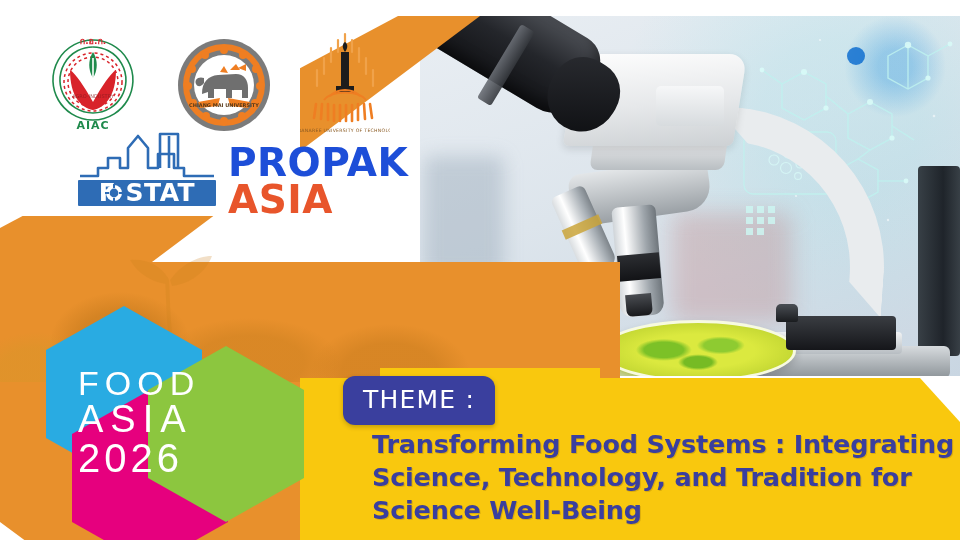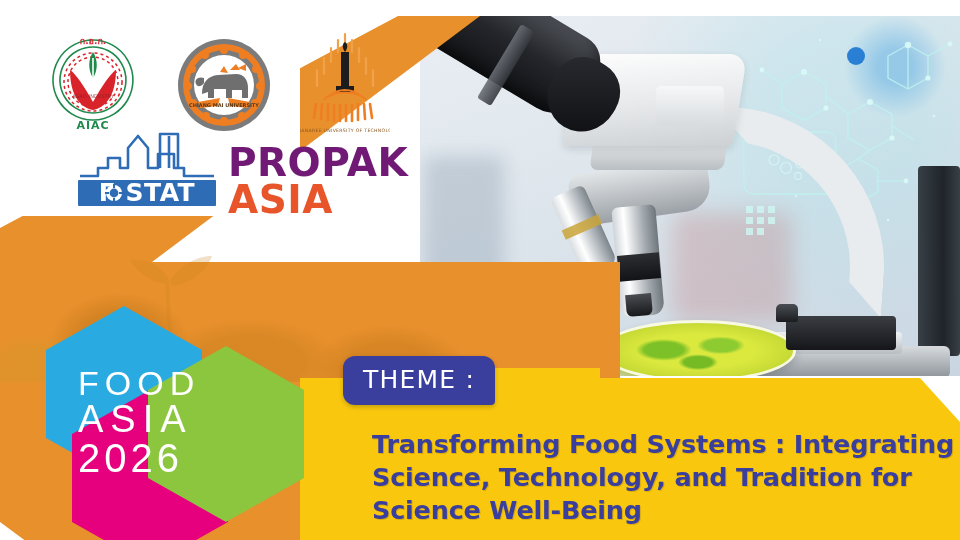"PROPAK" .propak-top { color: #701a75 -> #1d4ed8 }
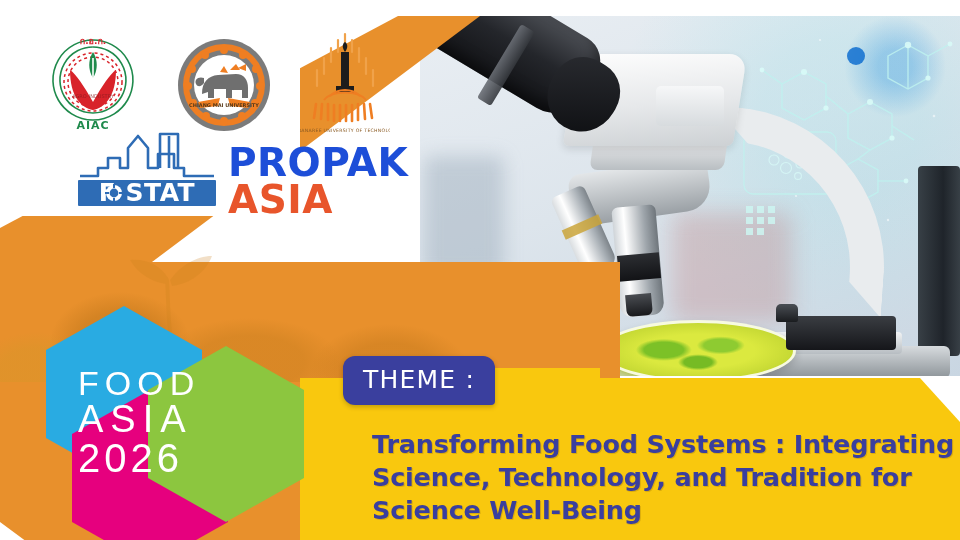"THEME :" #theme-label { top: 340px -> 360px }
